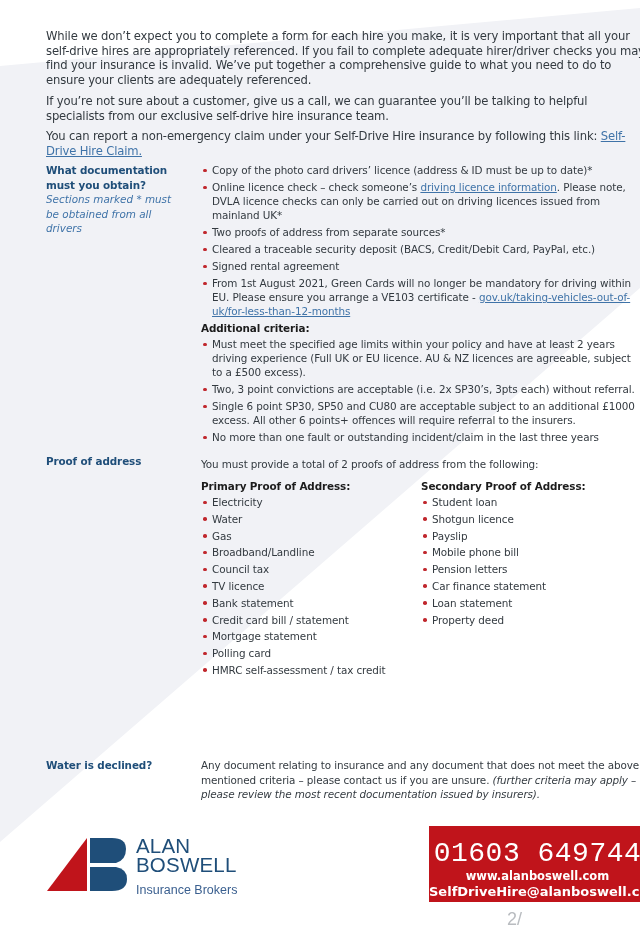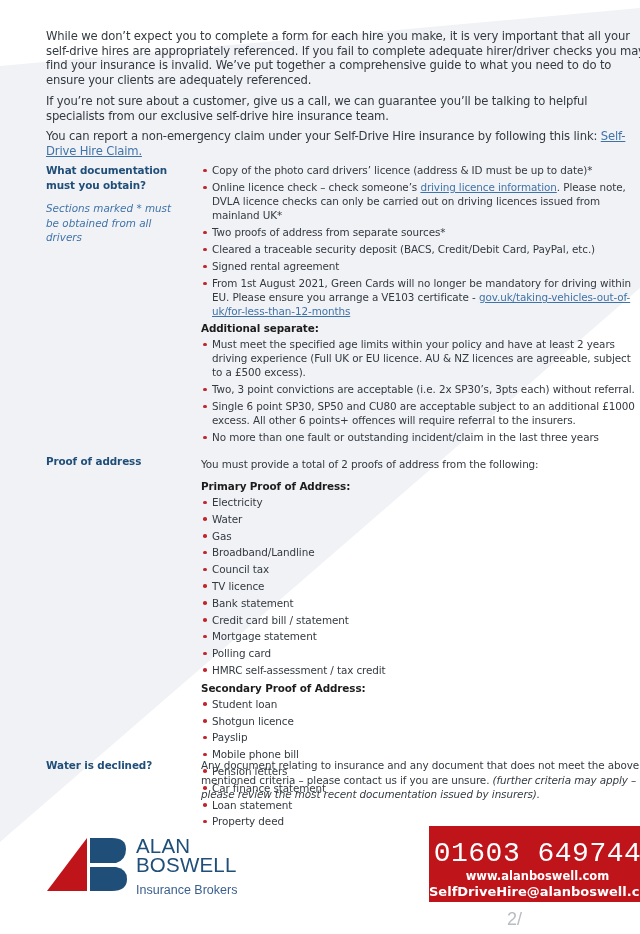"Sections marked * must be" .sec-label .note { margin-top: 9px -> 0 }
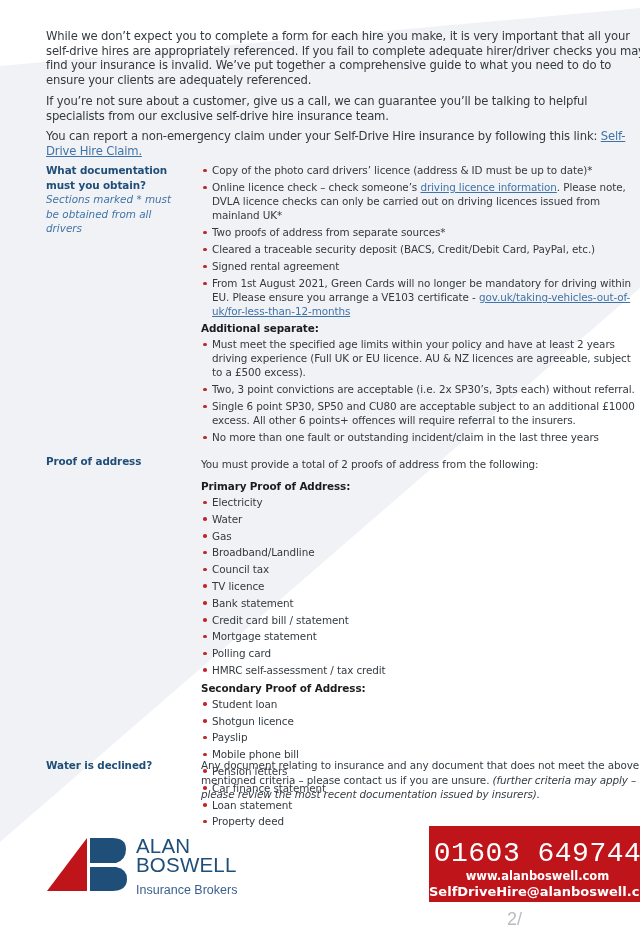"Additional separate:" div.subhead { text: separate -> criteria }
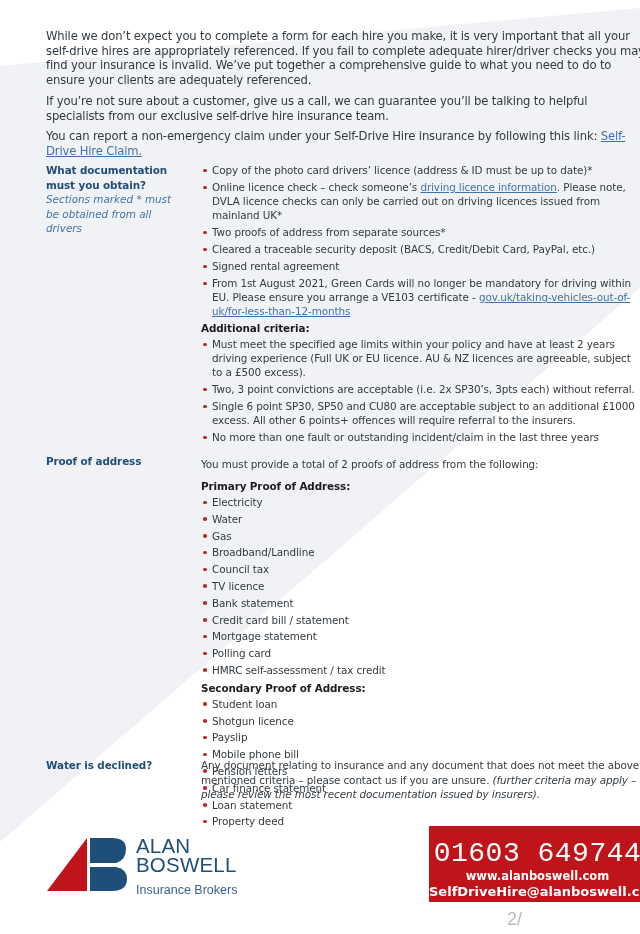"Primary Proof of Address:" div.cols { flex-direction: column -> none }
